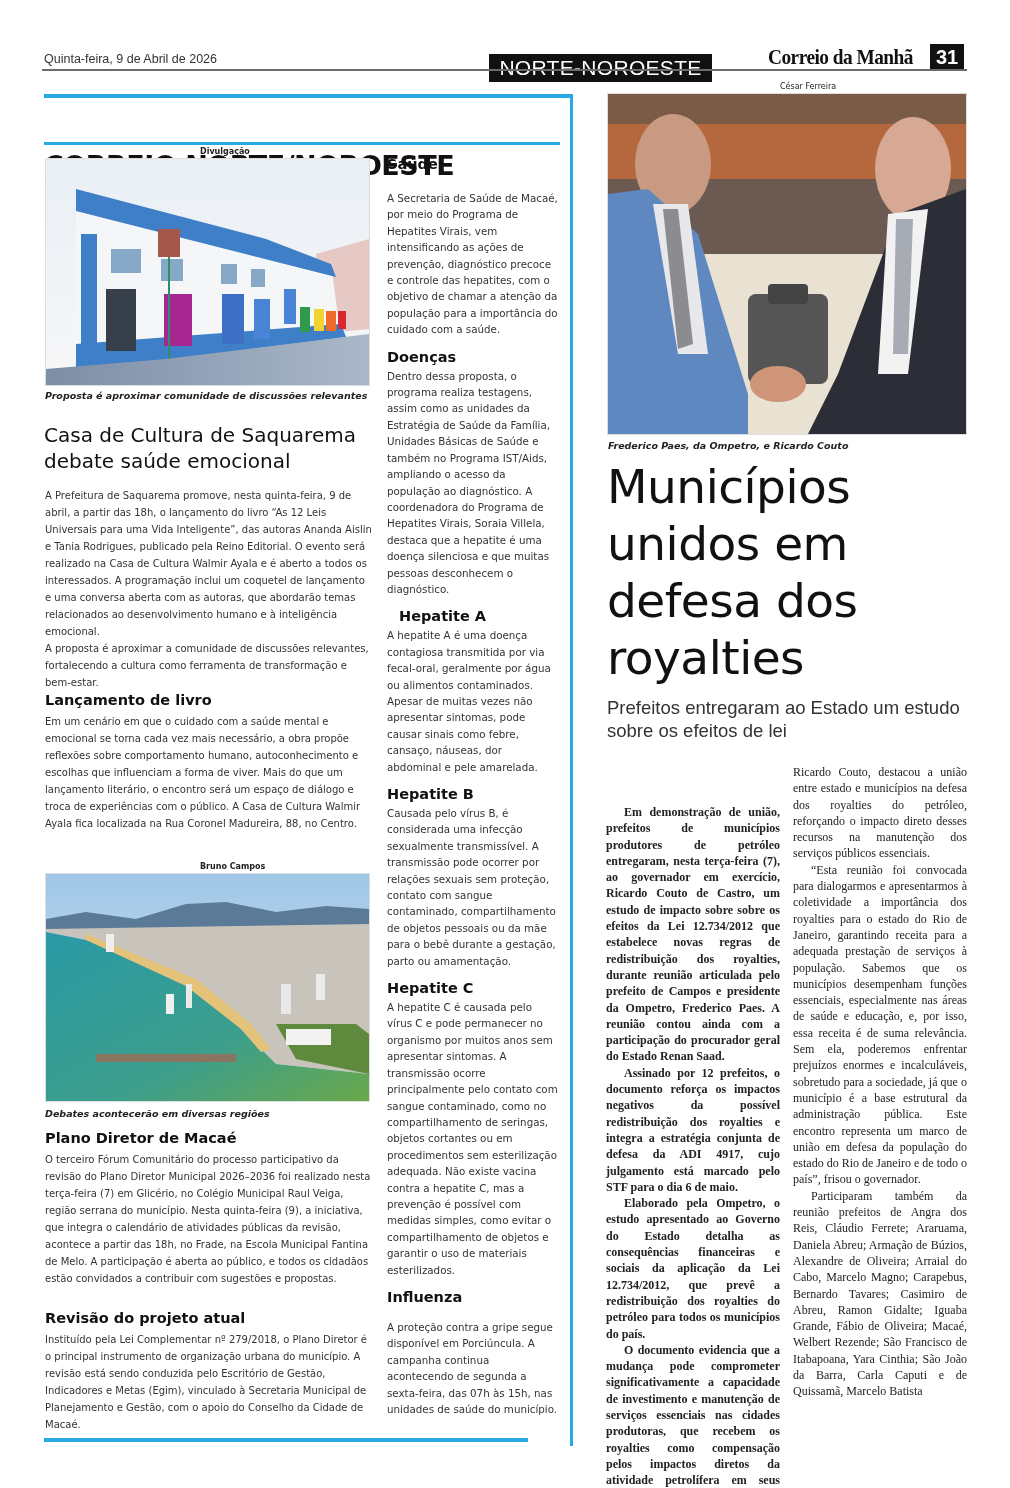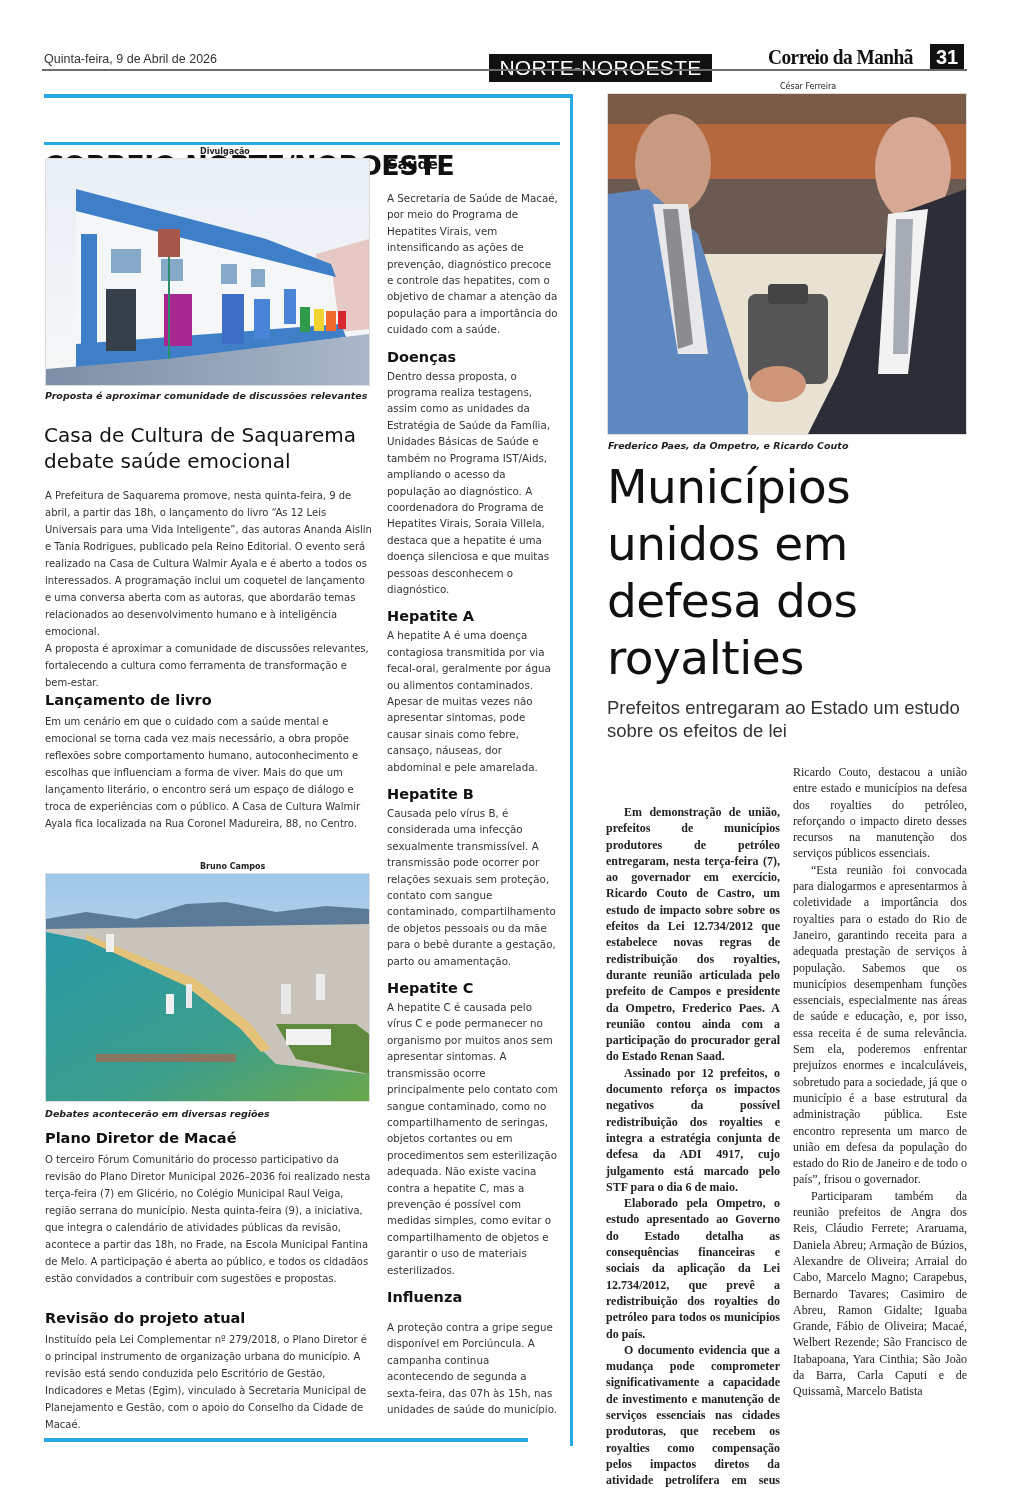"Hepatite A" div.sub-head { margin-left: none -> 12px }
